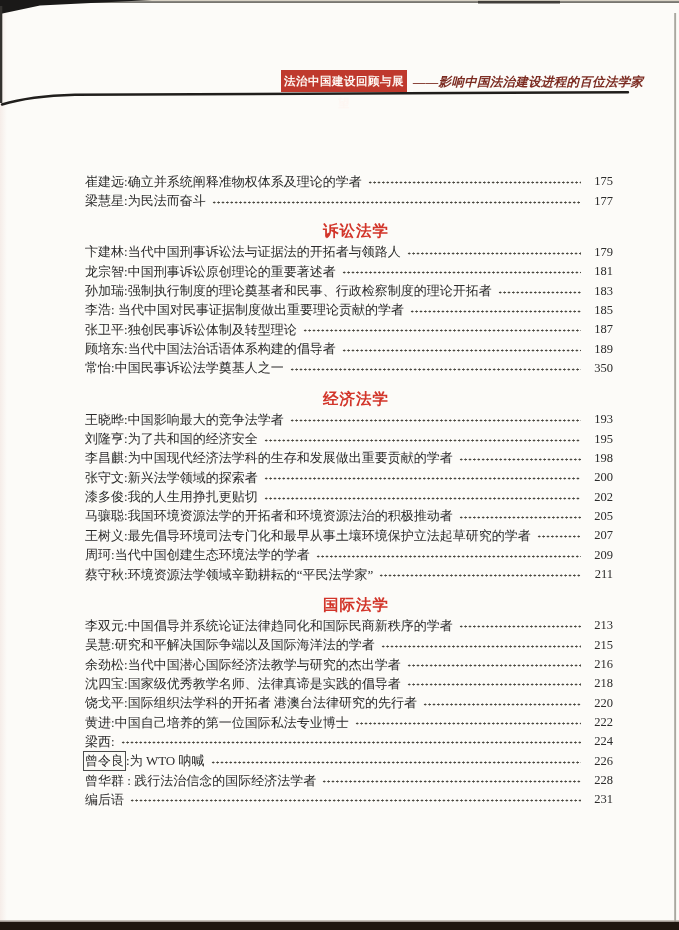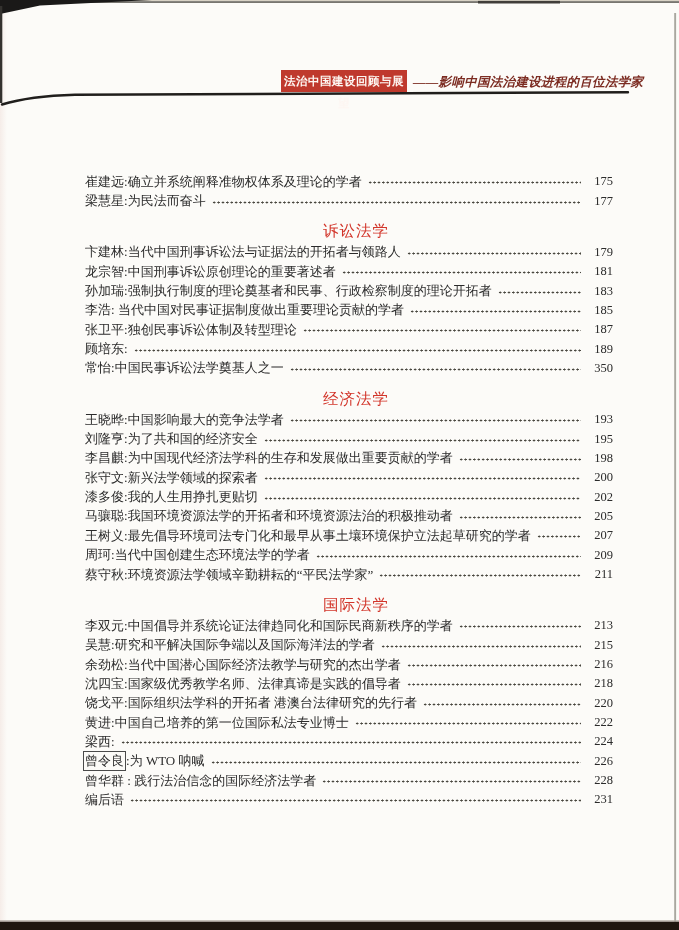"诉讼法学" .toc-heading { font-weight: normal -> bold }
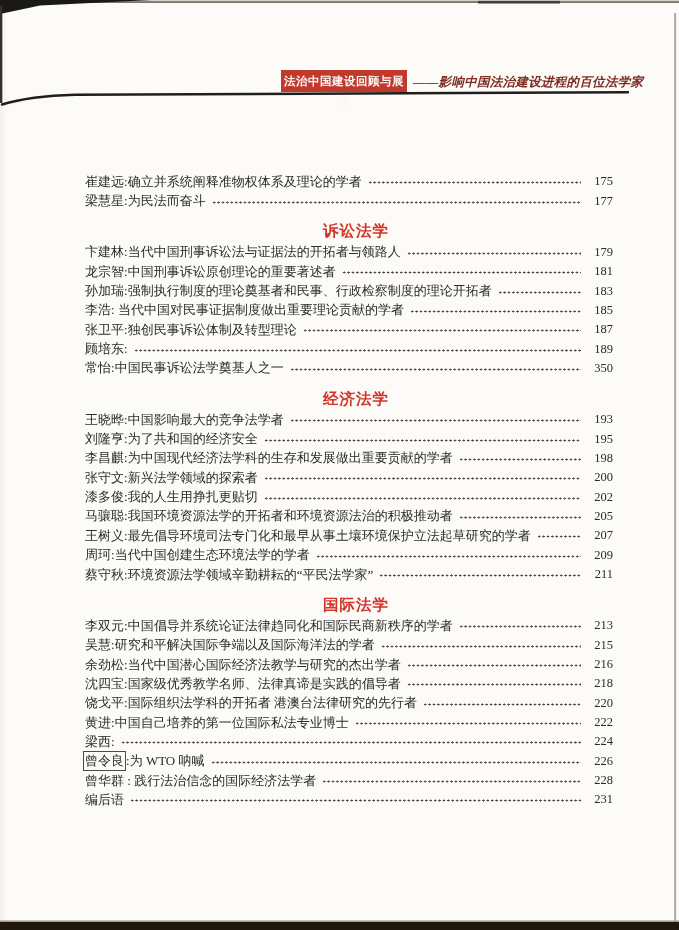"当代中国法治话语体系构建的倡导者" span.entry-desc { html: none -> <span>当代中国法治话语体系构建的倡导者</span> }
